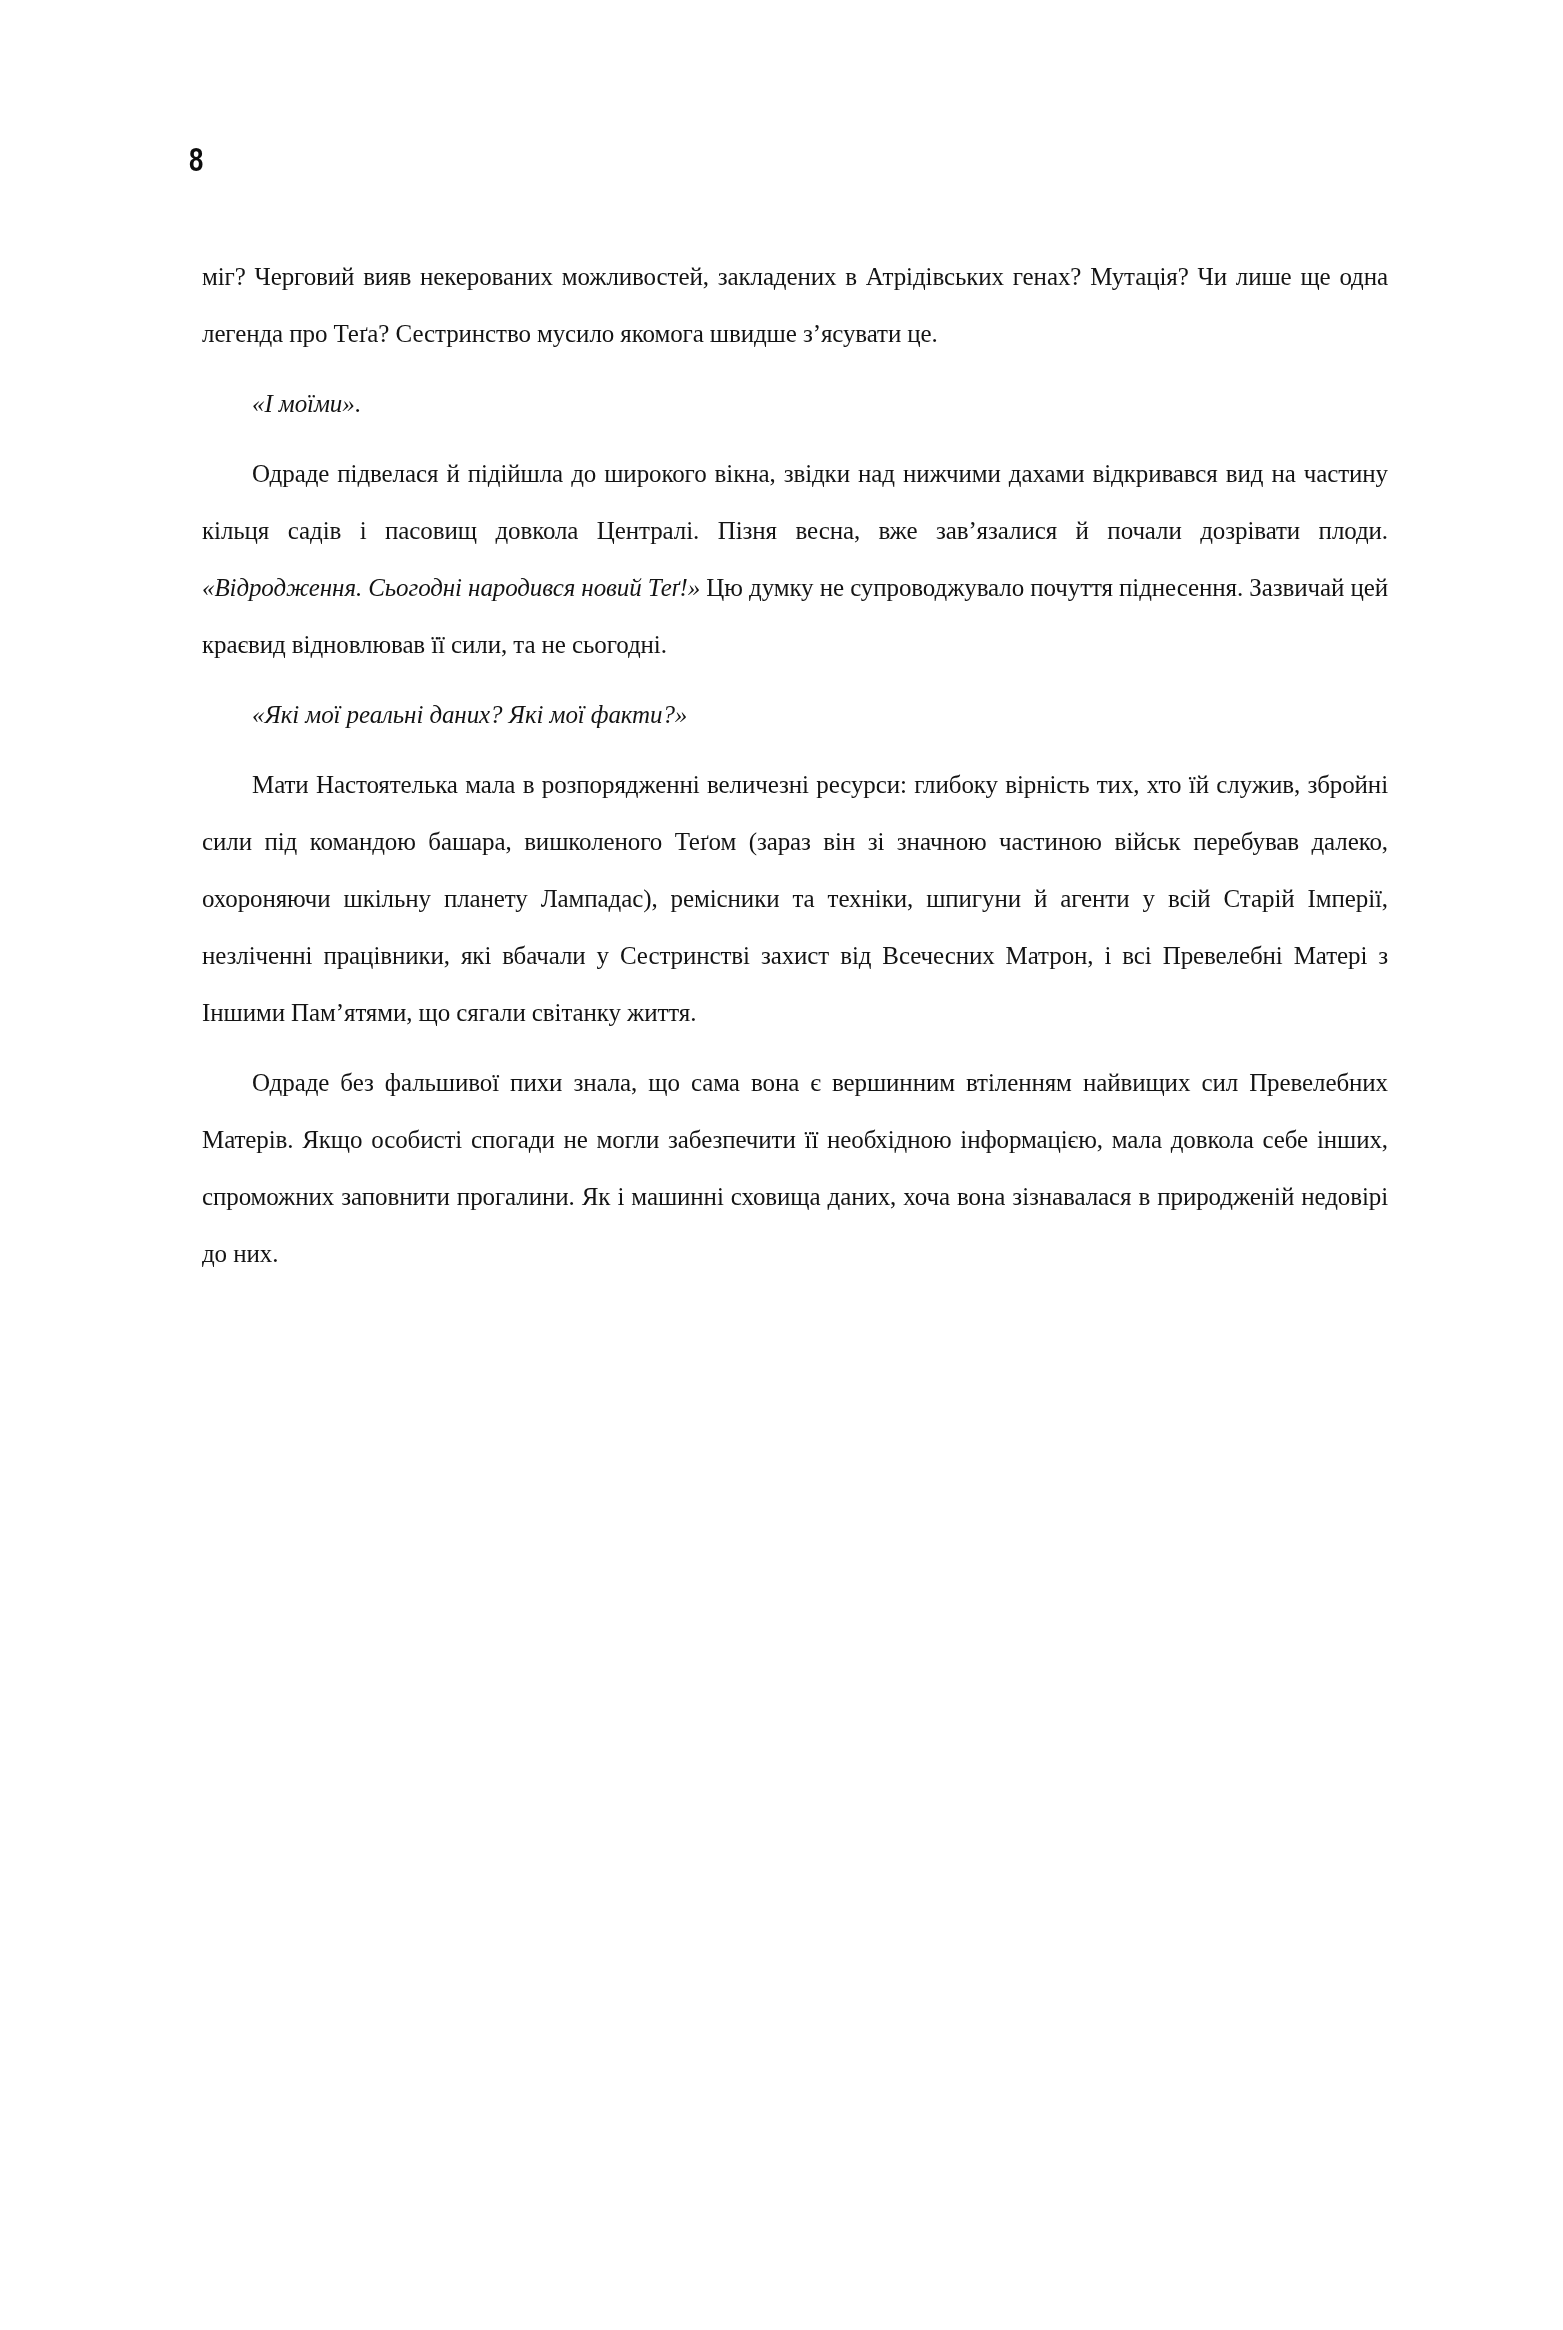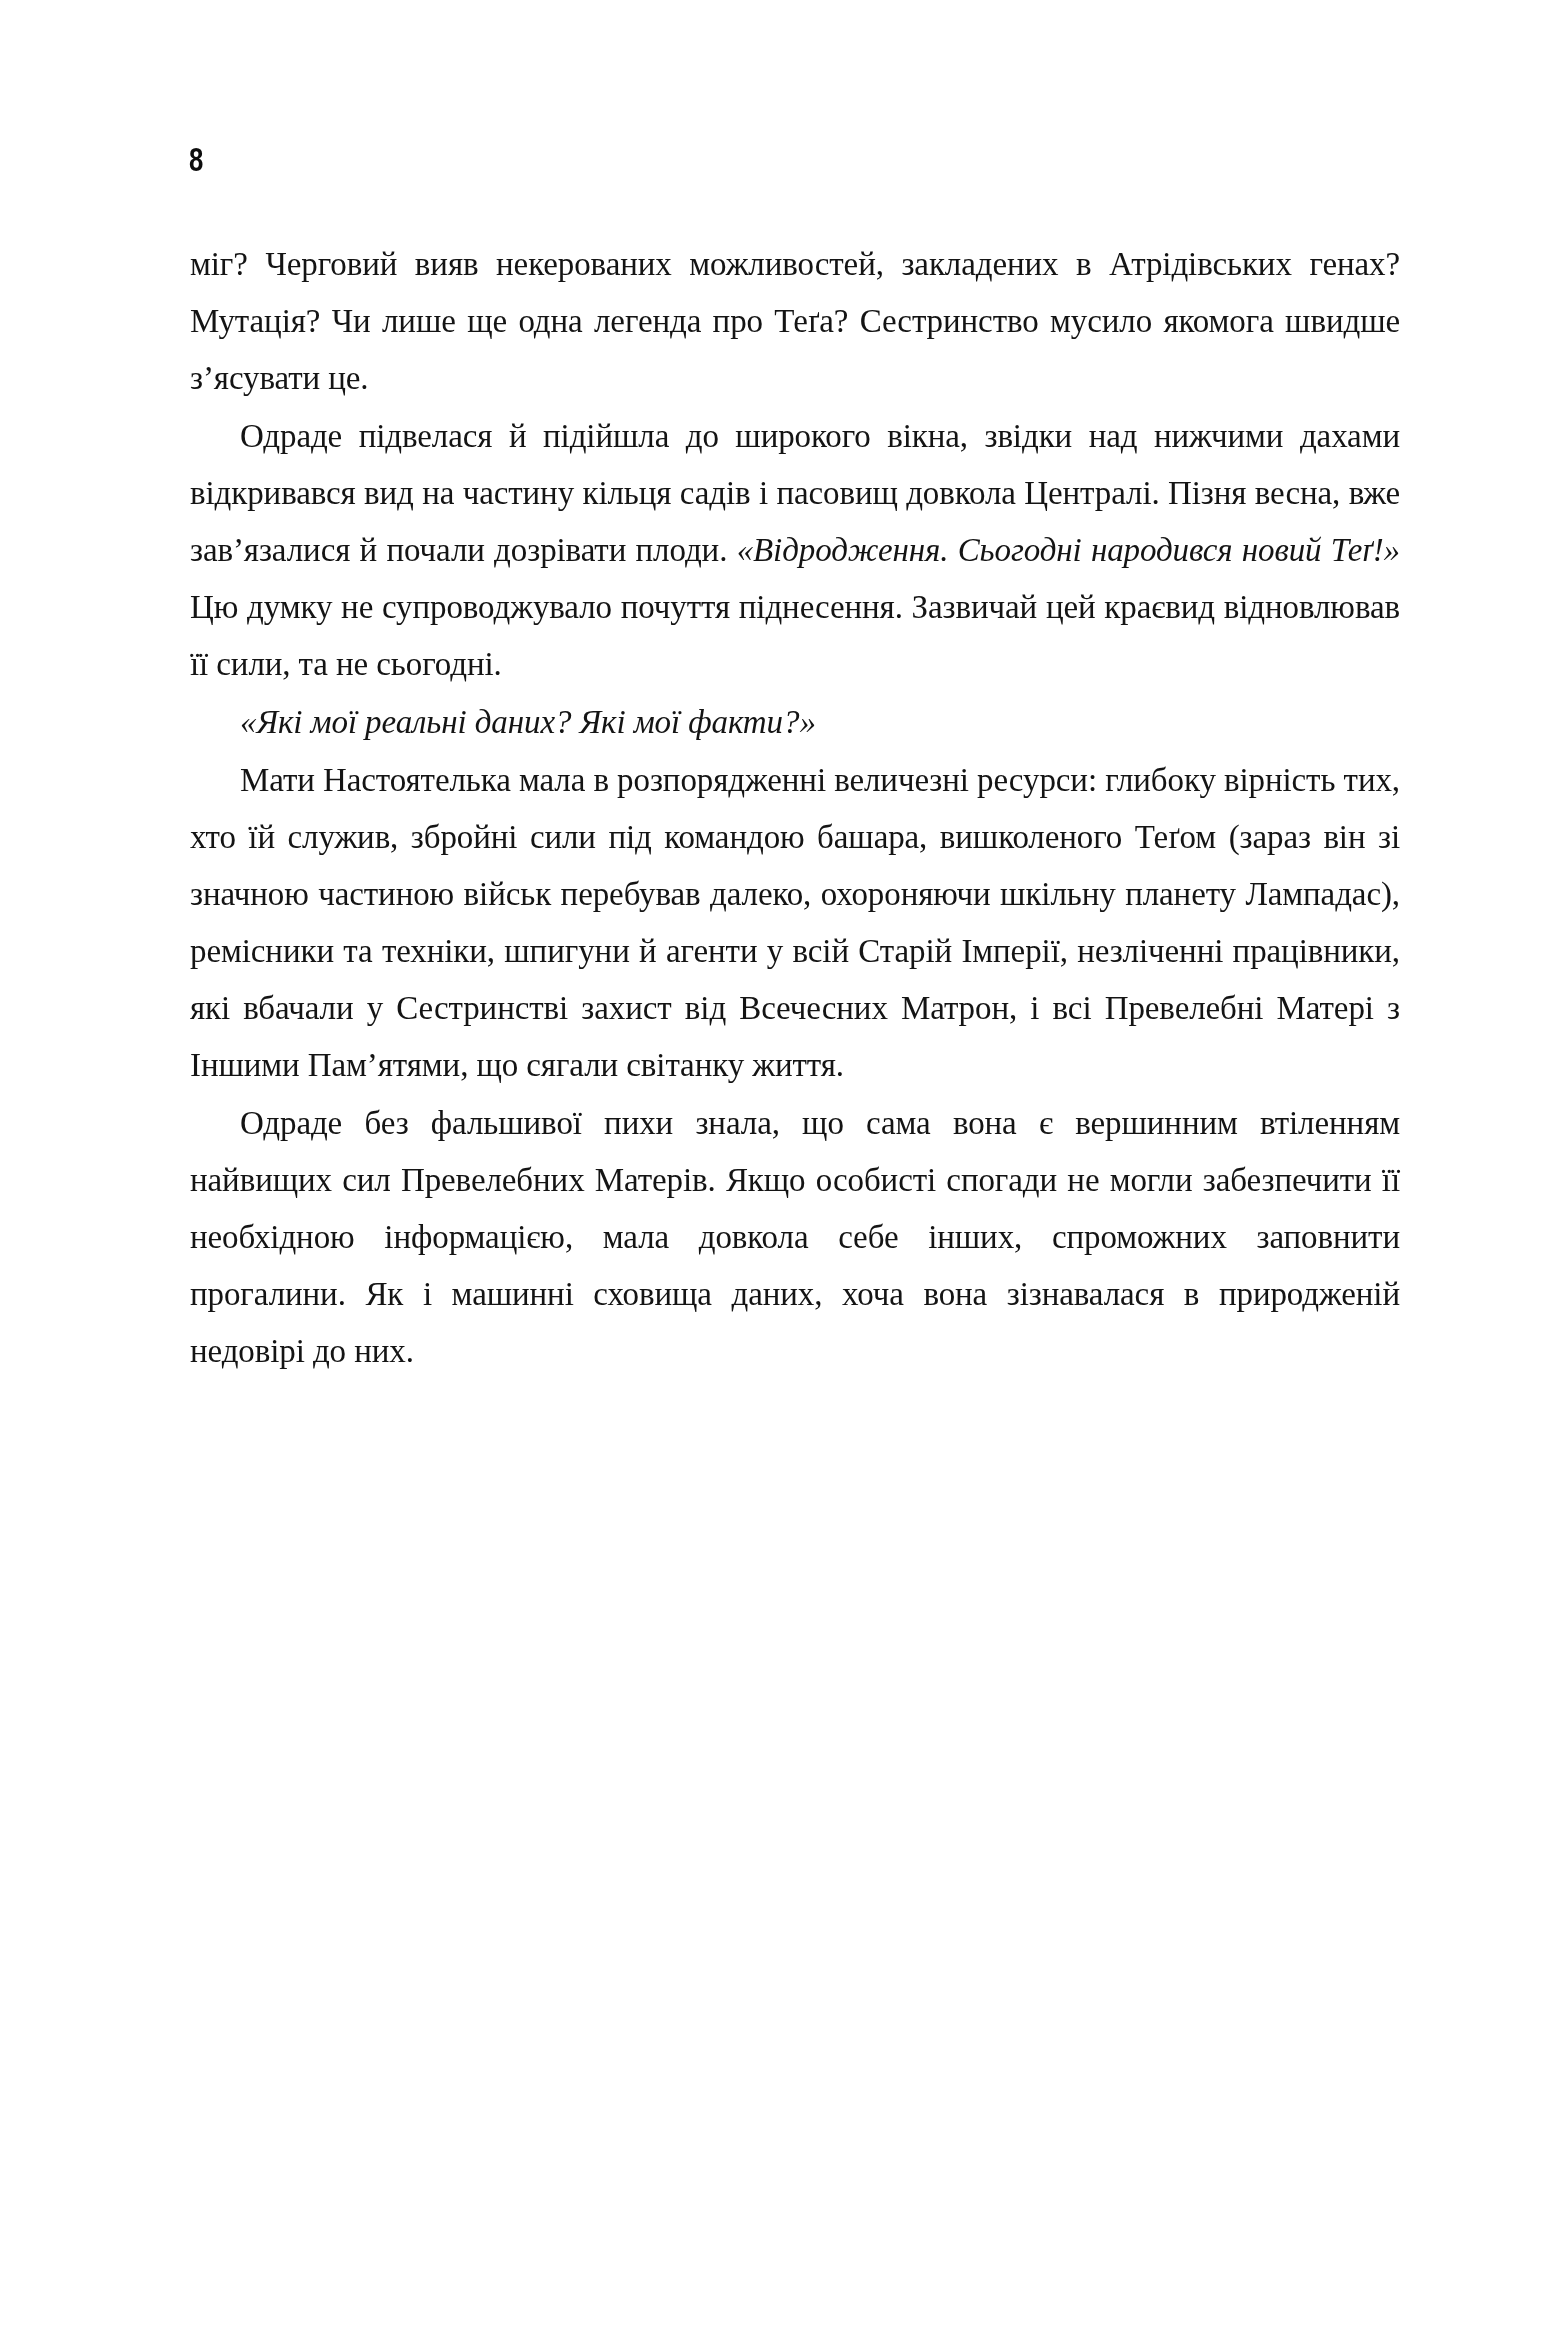"міг? Черговий вияв некерованих" p.para { font-size: 33px -> 25px; margin: 1px -> 13px }
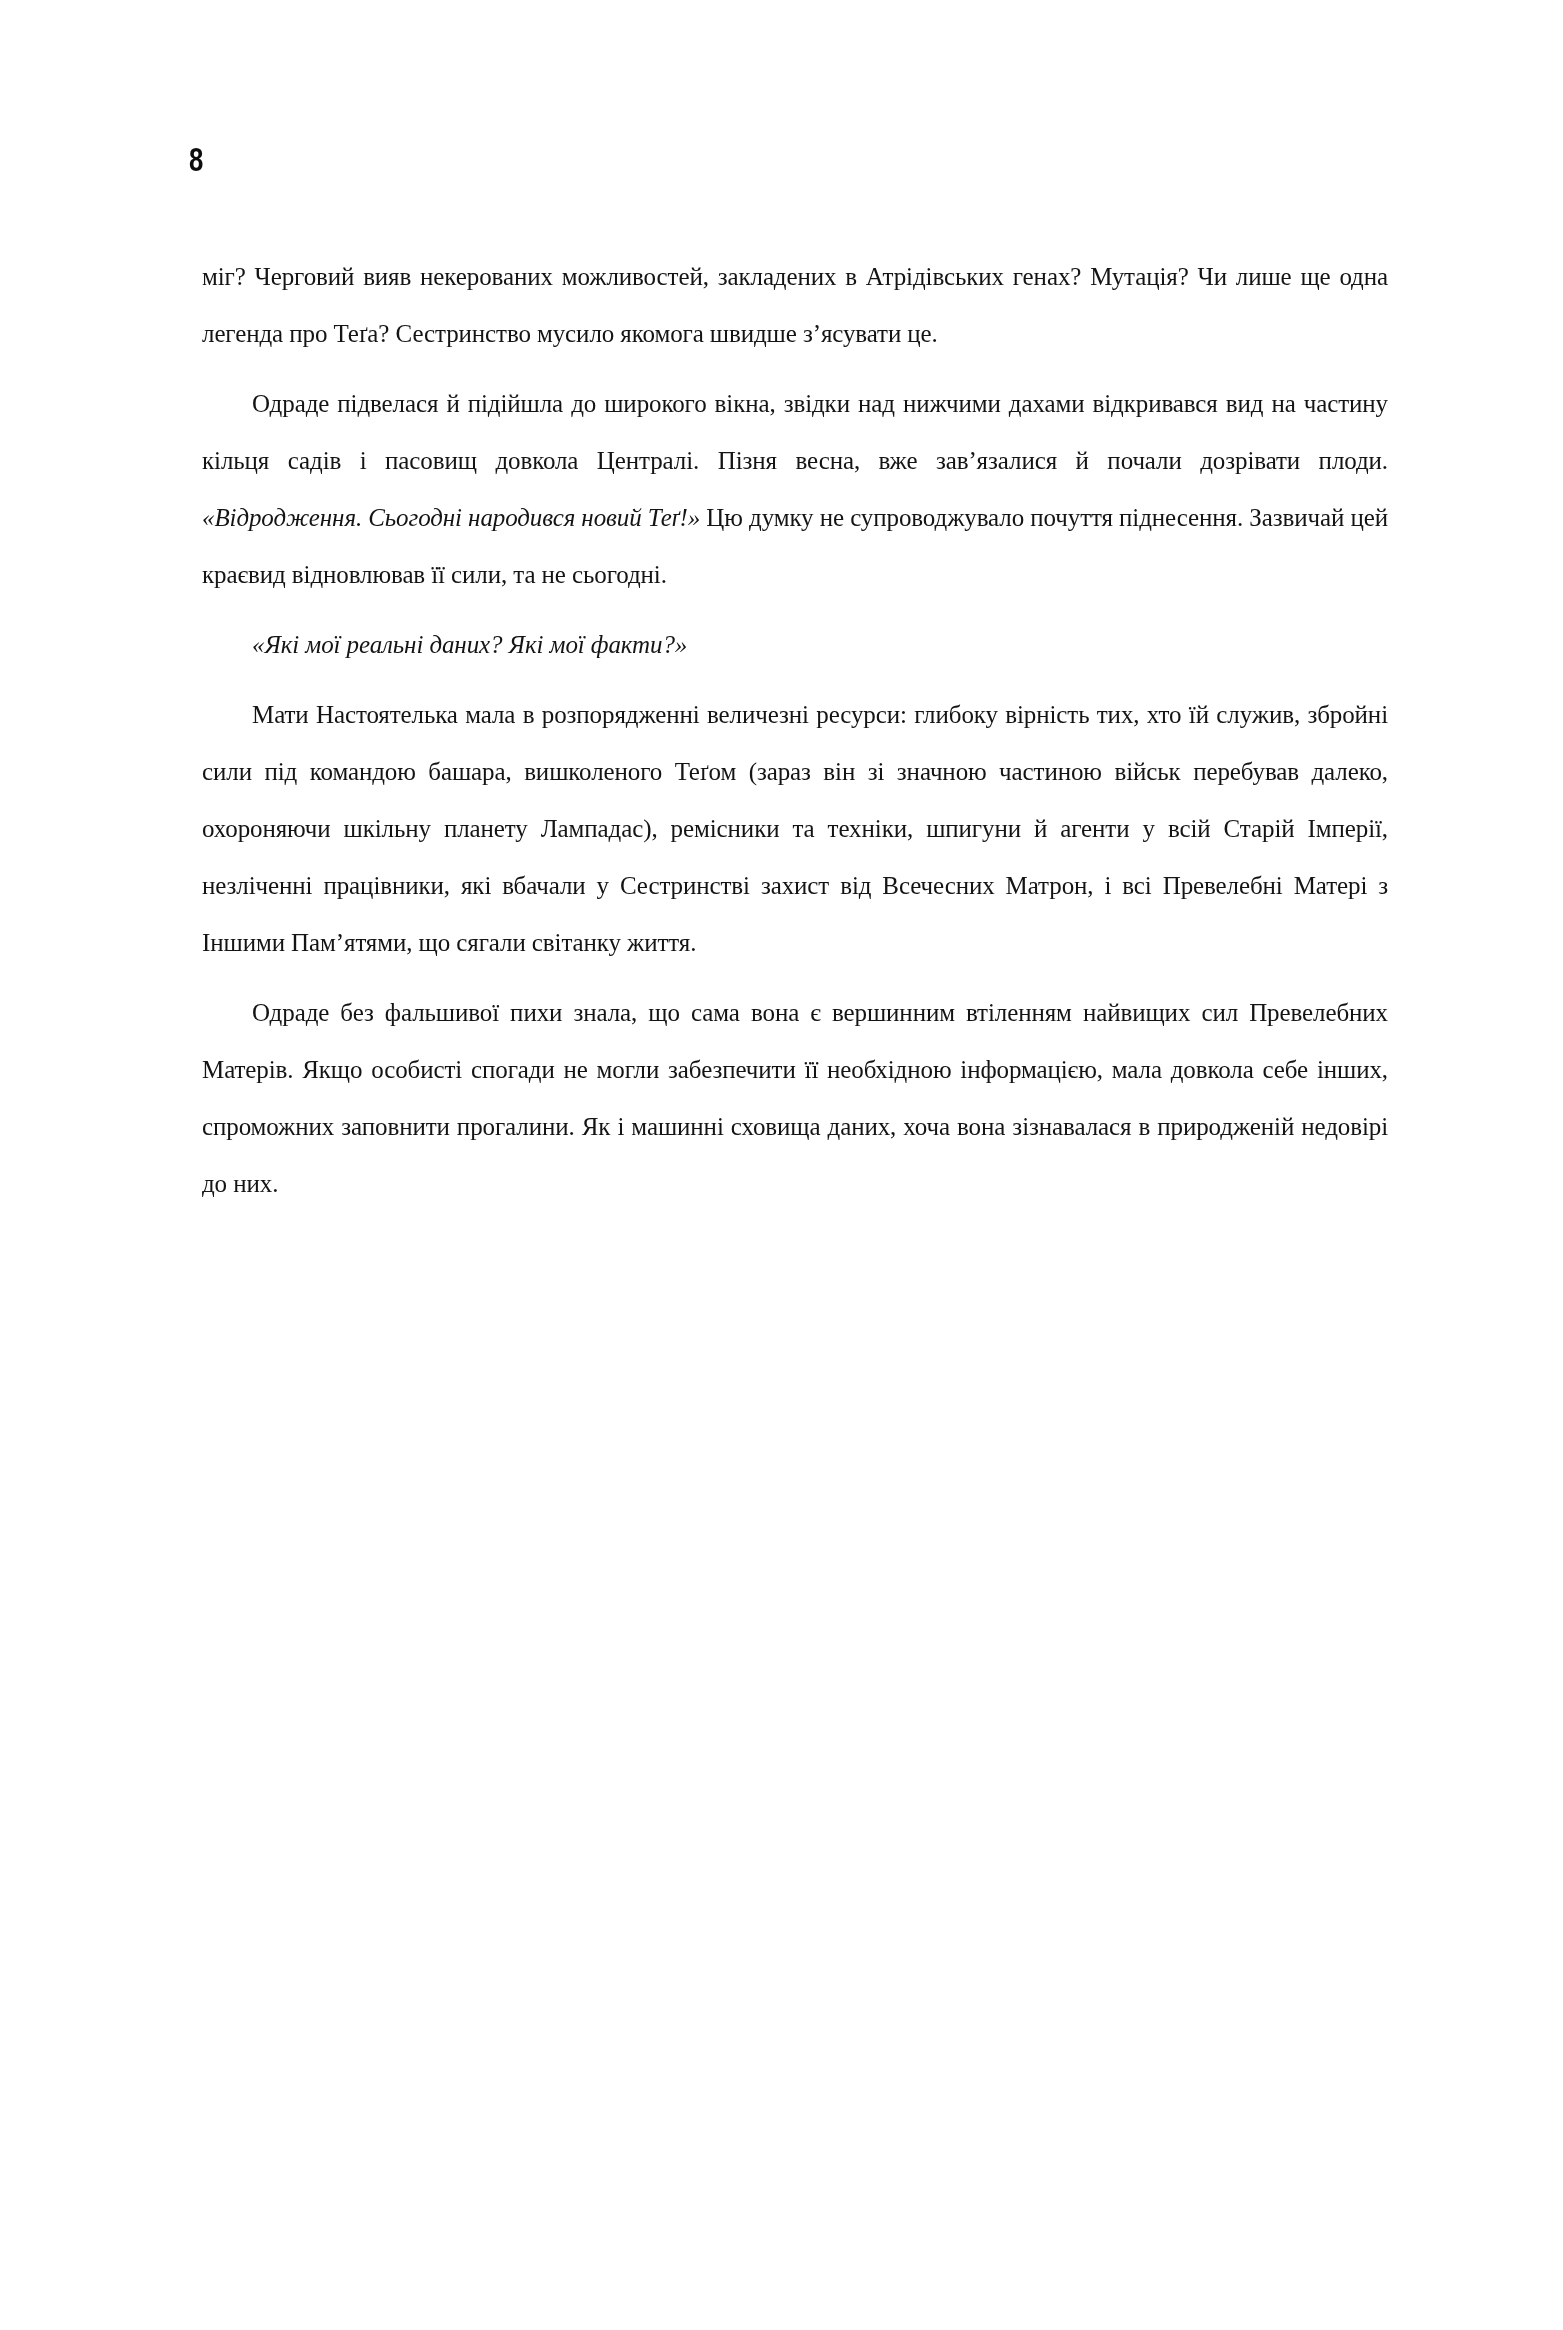"«І моїми»." p.para { html: none -> <p><em>«І моїми»</em><span>.</span></p> }
